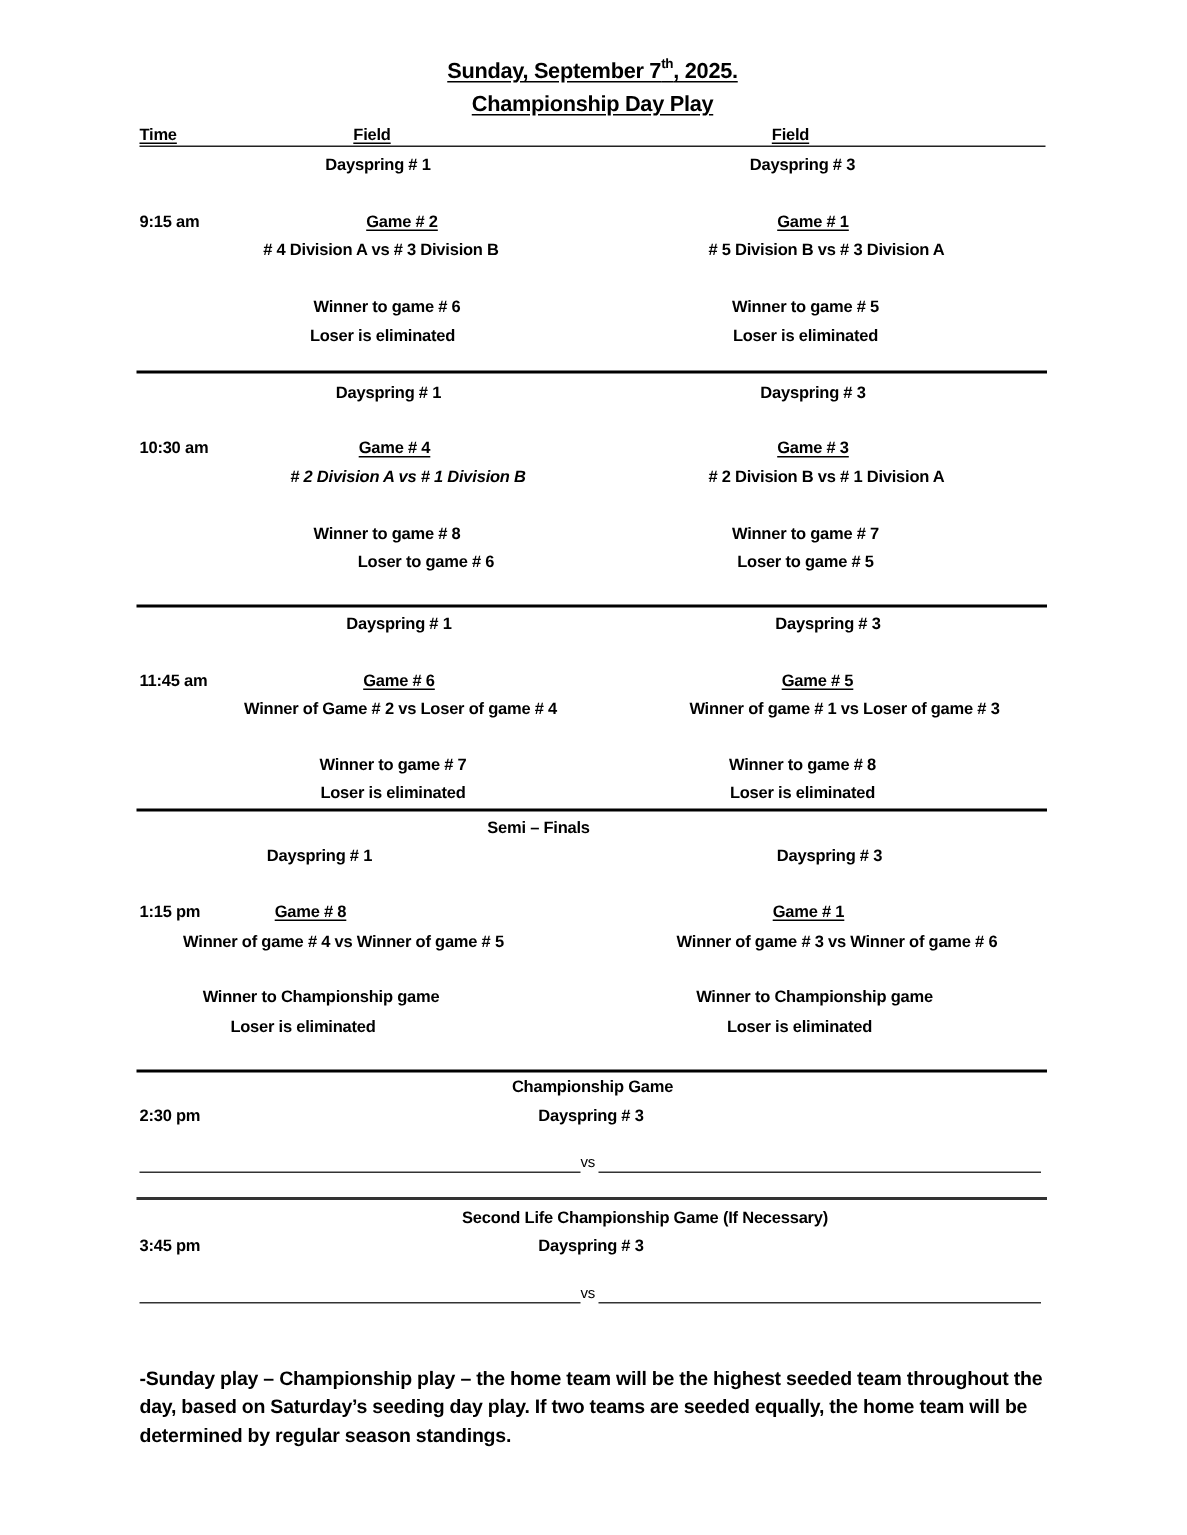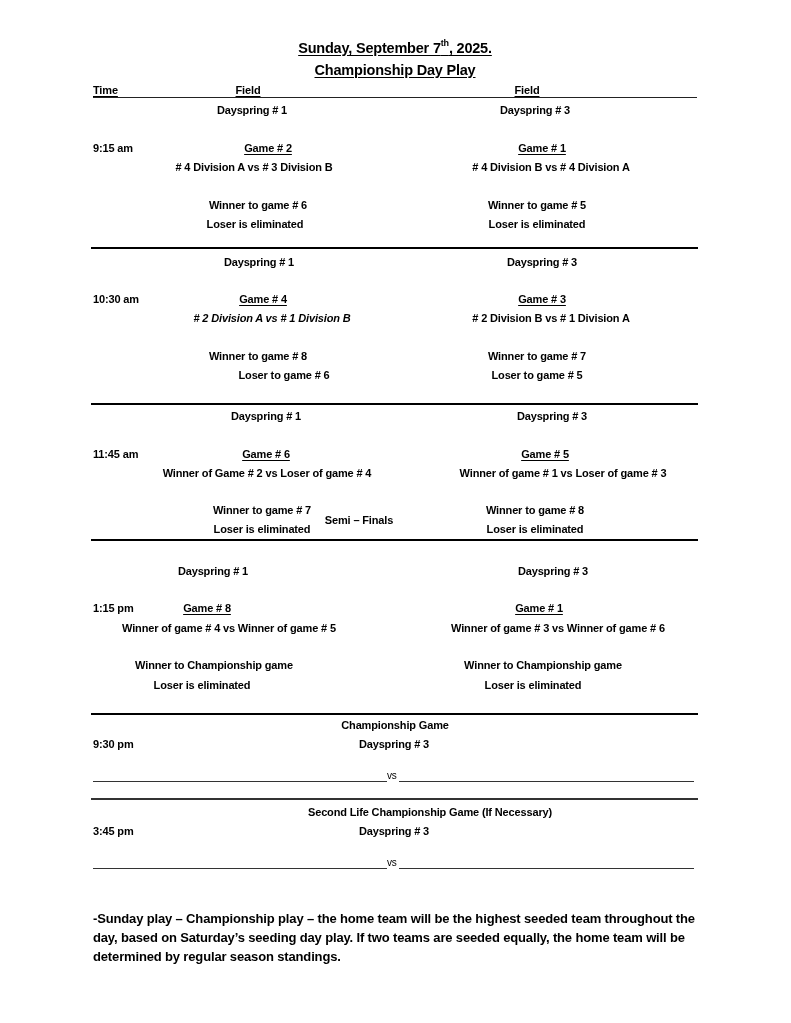"# 4 Division B vs" div.t { text: 4 Division B vs # 4 -> 5 Division B vs # 3 }
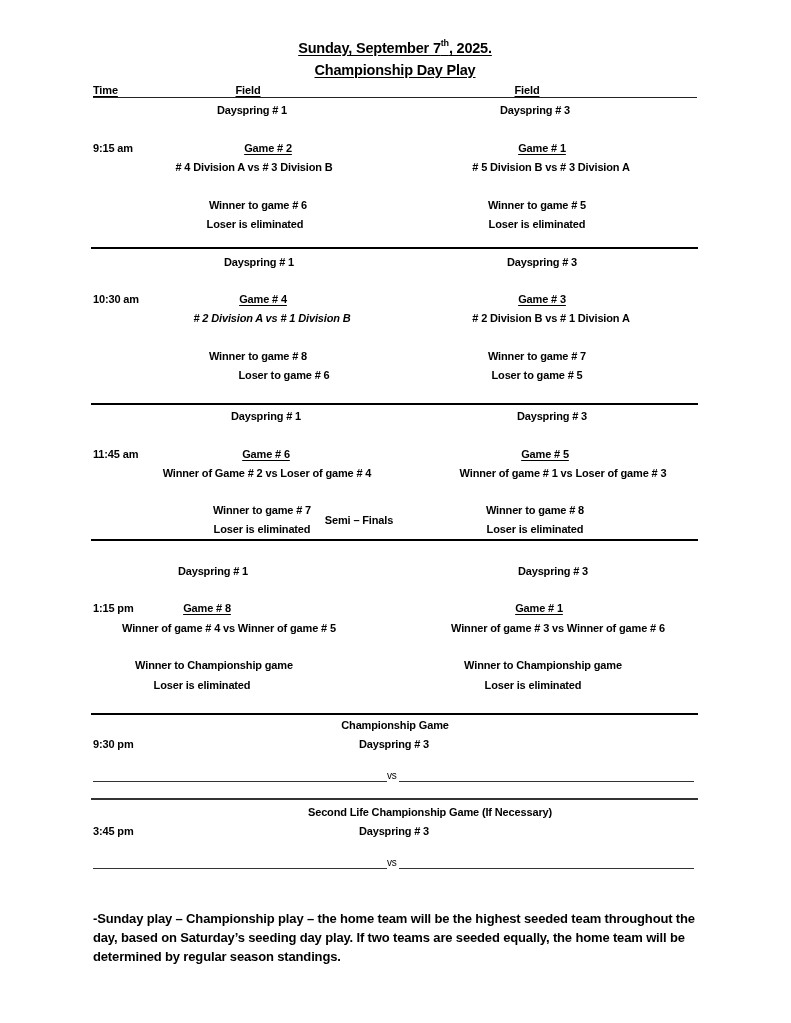"Semi – Finals" div.t { top: 512px -> 544px }
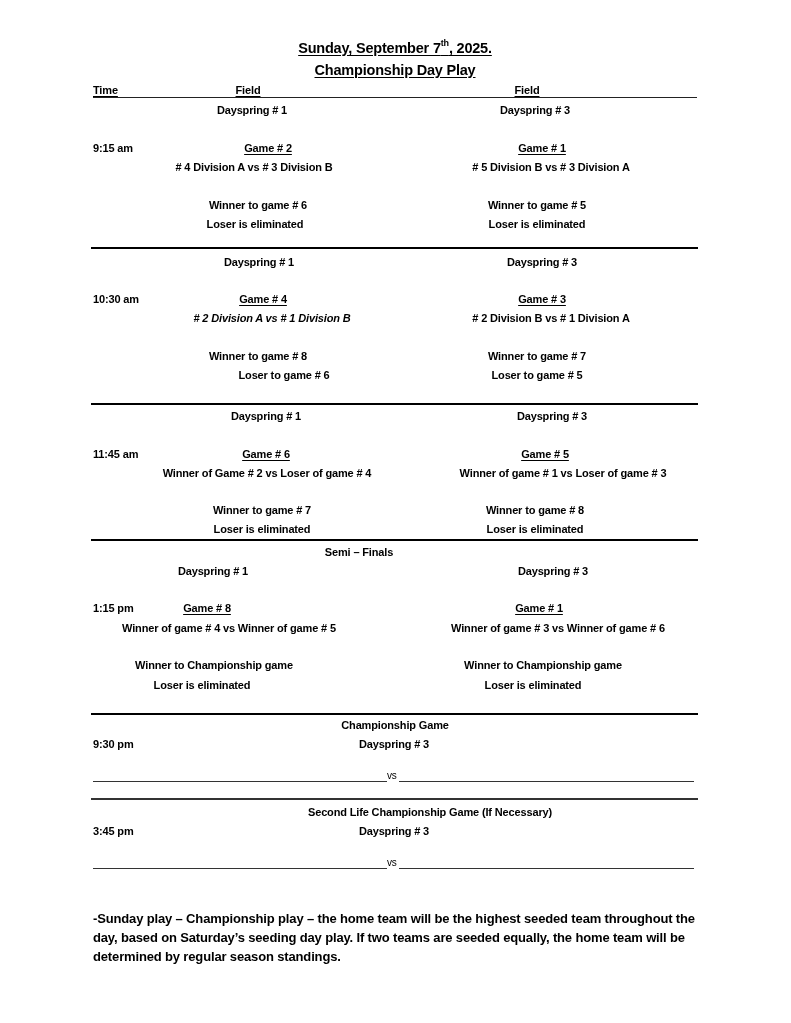"9:30 pm" div.t { text: 9:30 -> 2:30 }
